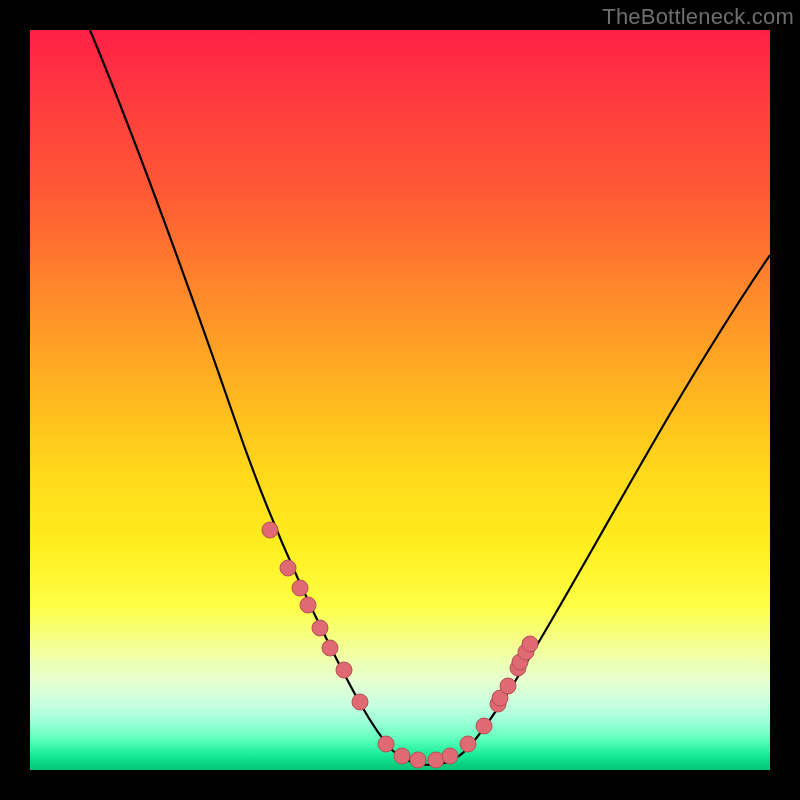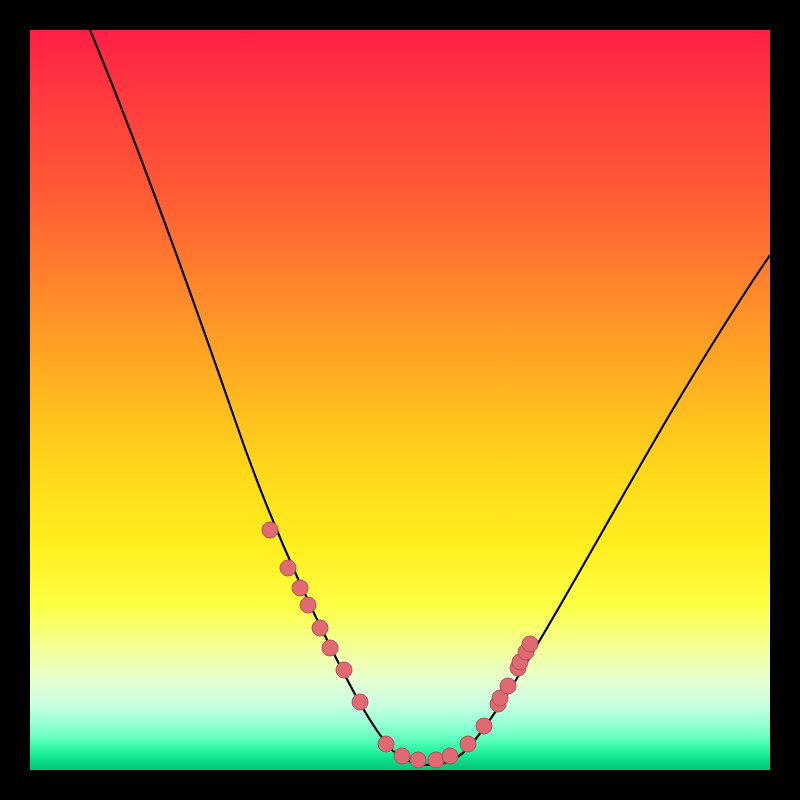"TheBottleneck.com" div.watermark { html: none -> <div>TheBottleneck.com</div> }
